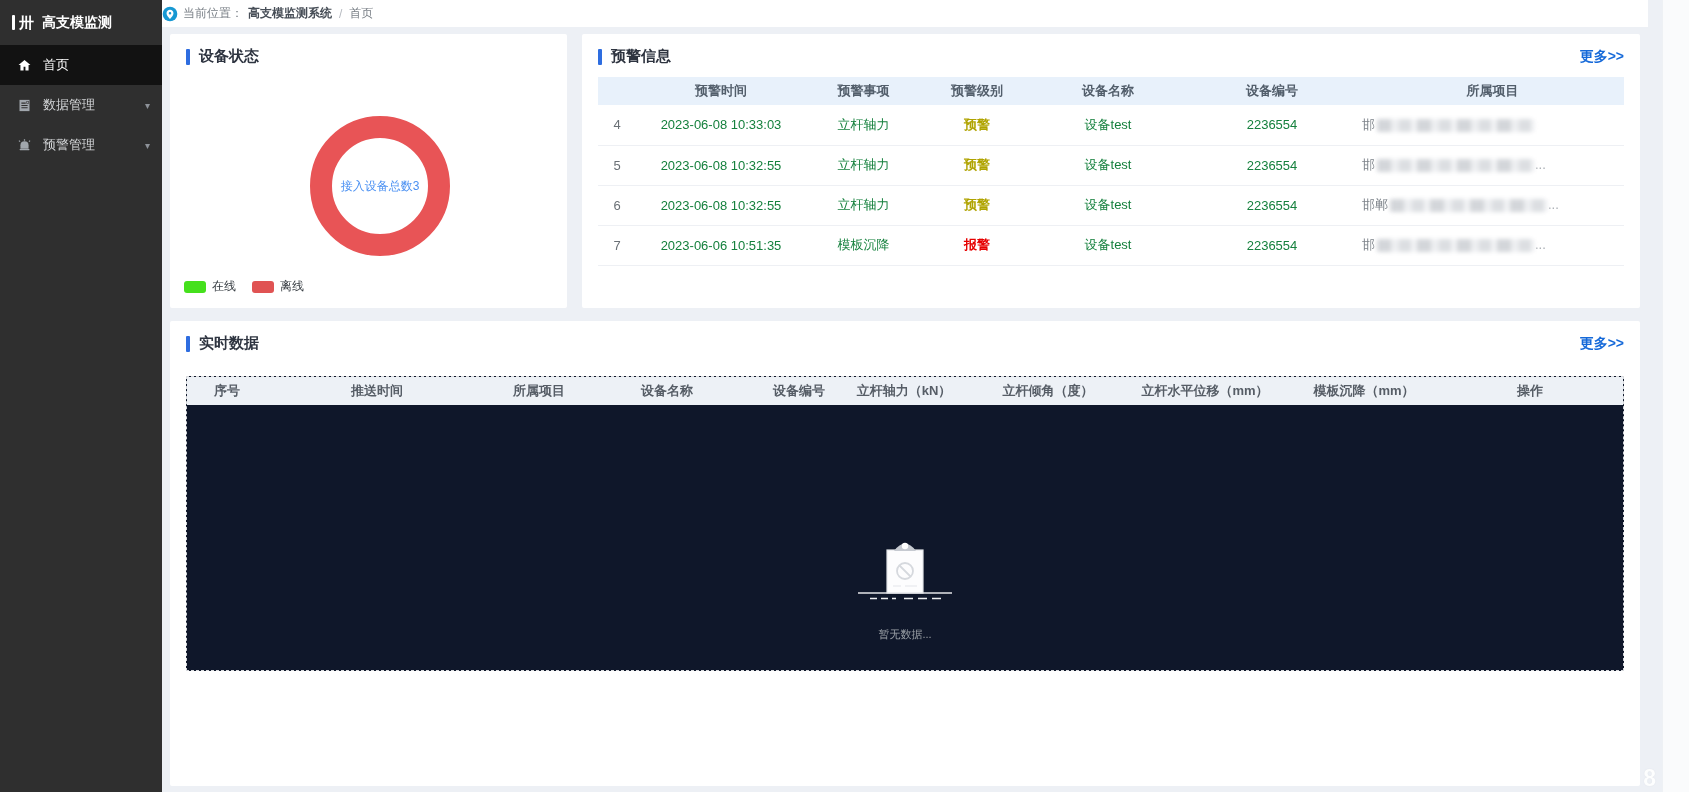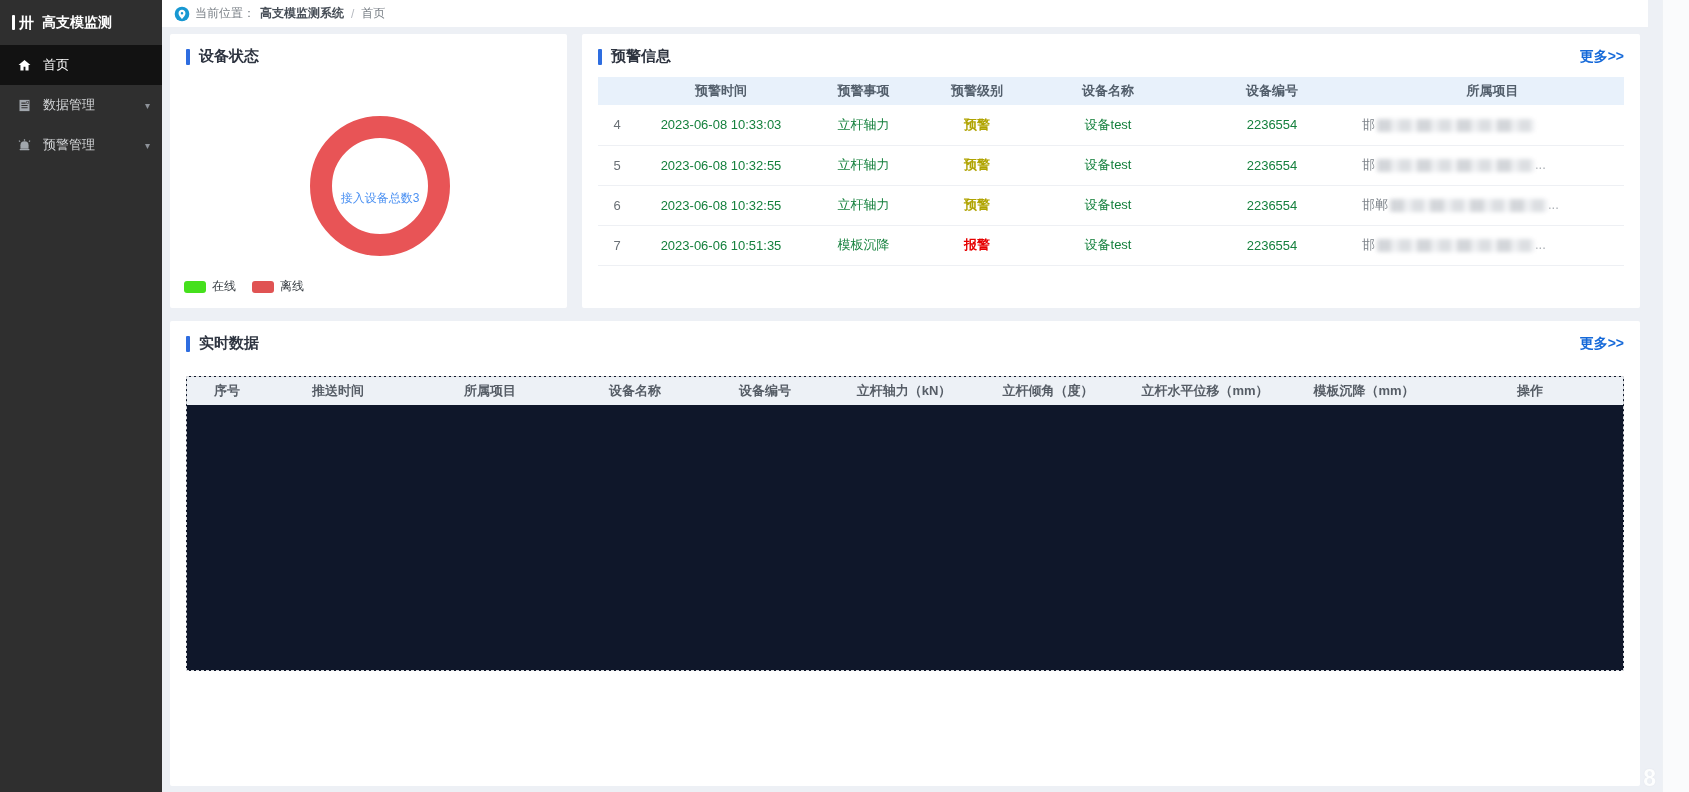"当前位置：" .topbar { padding-left: 12px -> none }
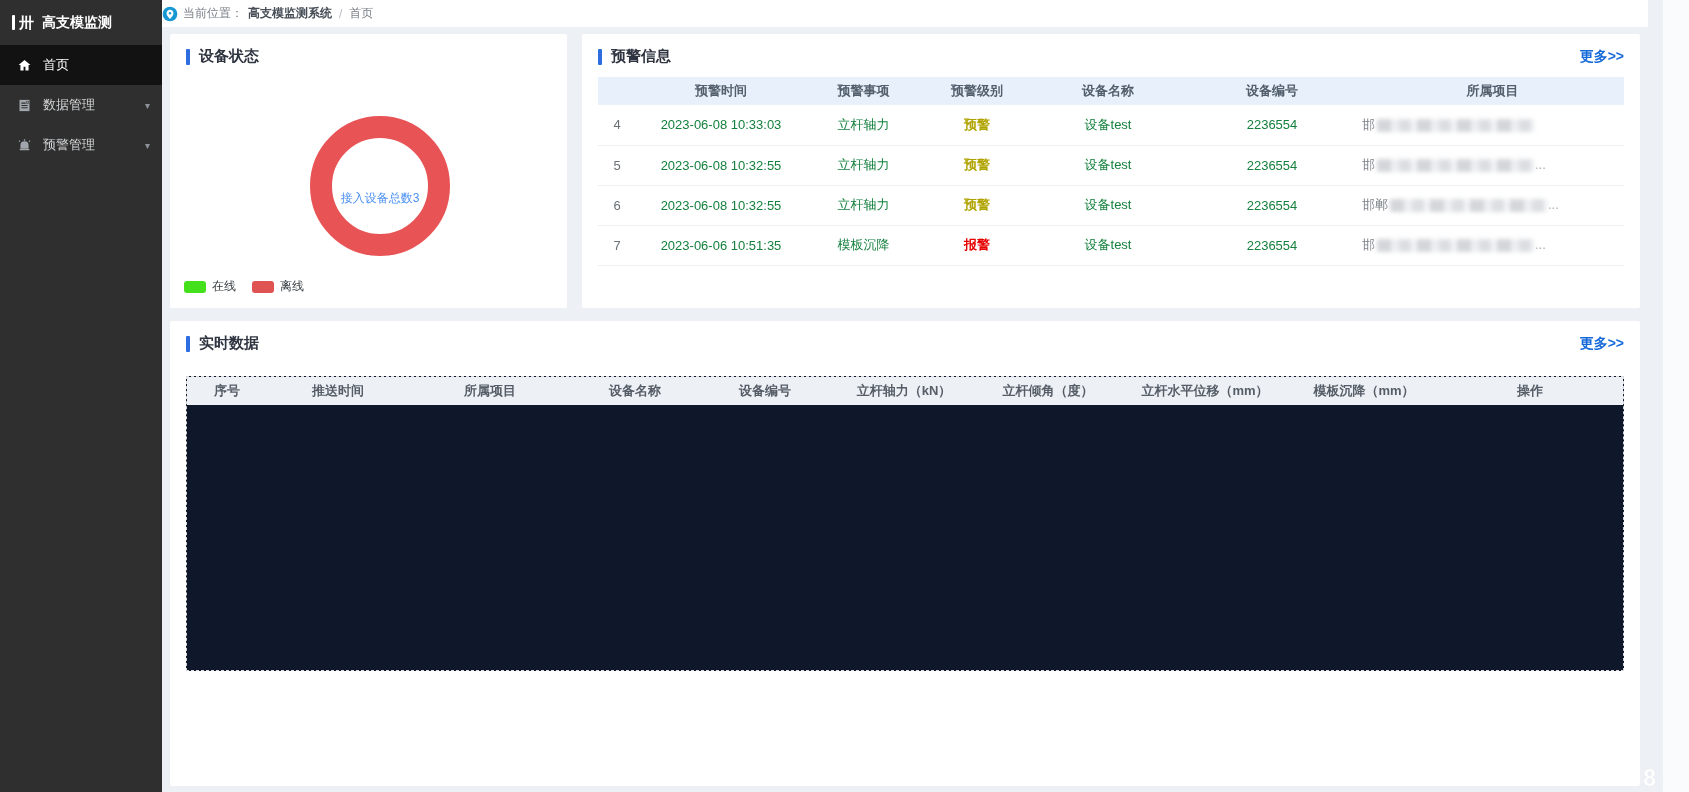"接入设备总数3" .donut-center { top: 12px -> 0 }
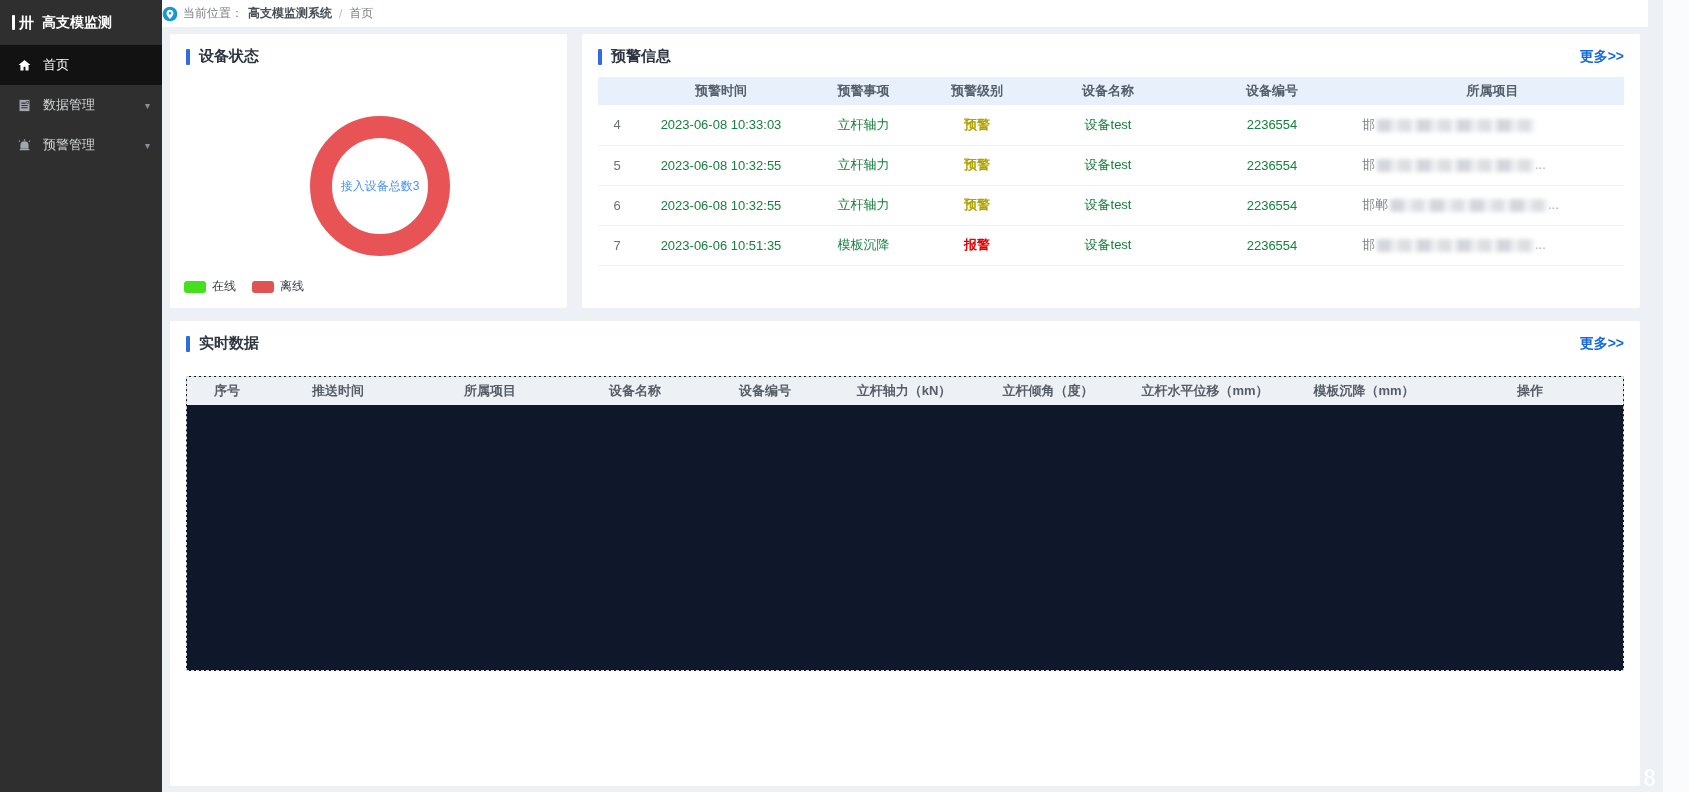"推送时间" .rt-table th.l { text-align: center -> right }
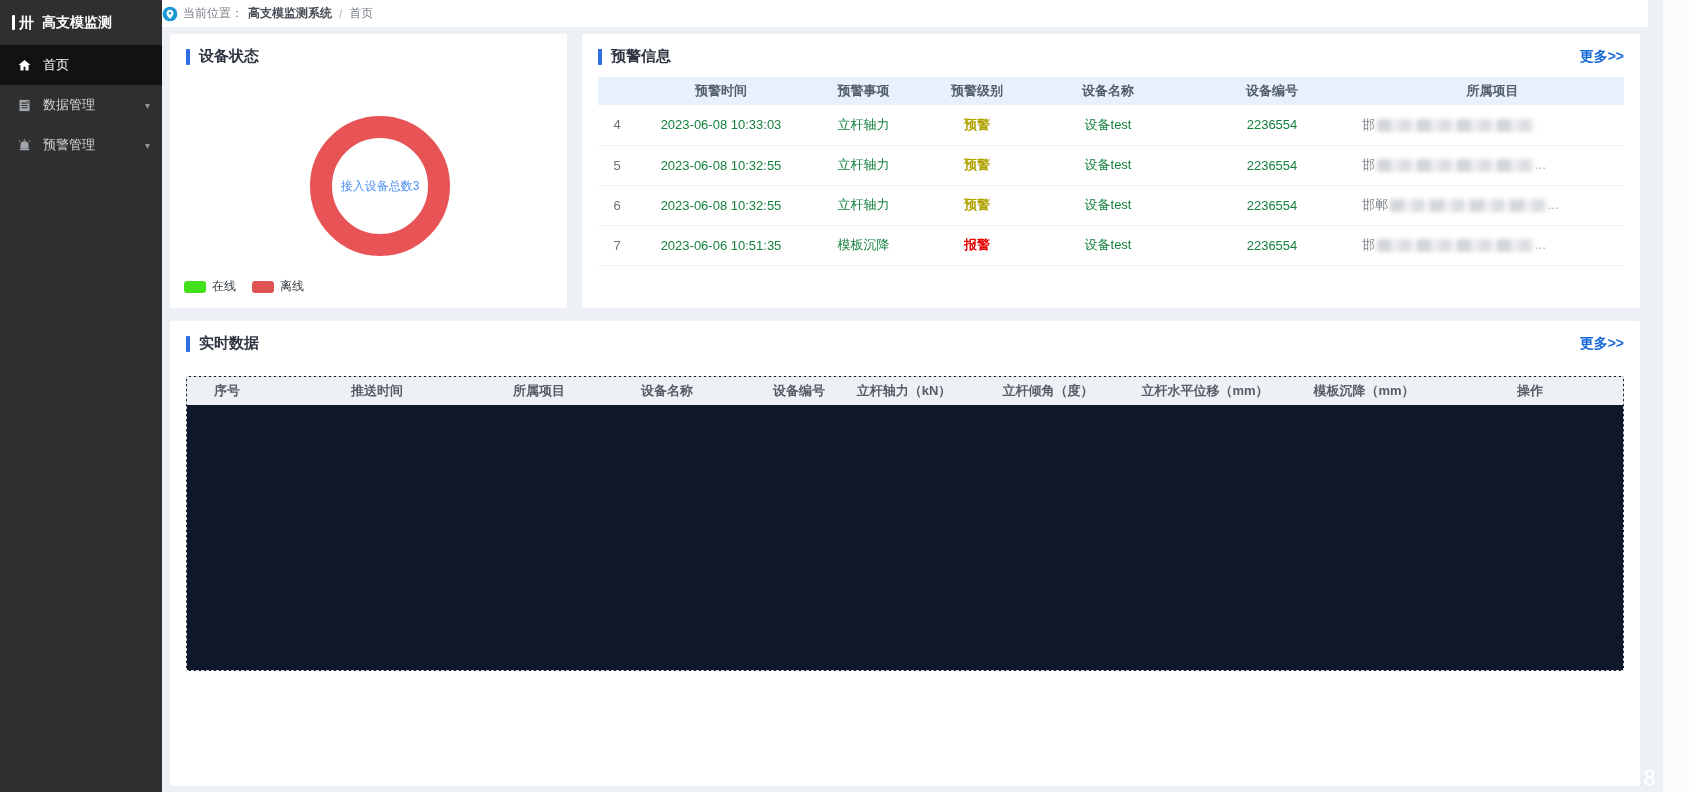"暂无数据..." div.empty { html: none -> <div> <span> <svg> <line></line> <line></line> <line></line> <rect></rect> <path></path> <circle></circle> <circle></circle> <line></line> <line></line> <line></line> </svg> </span> <div>暂无数据...</div> </div> }
